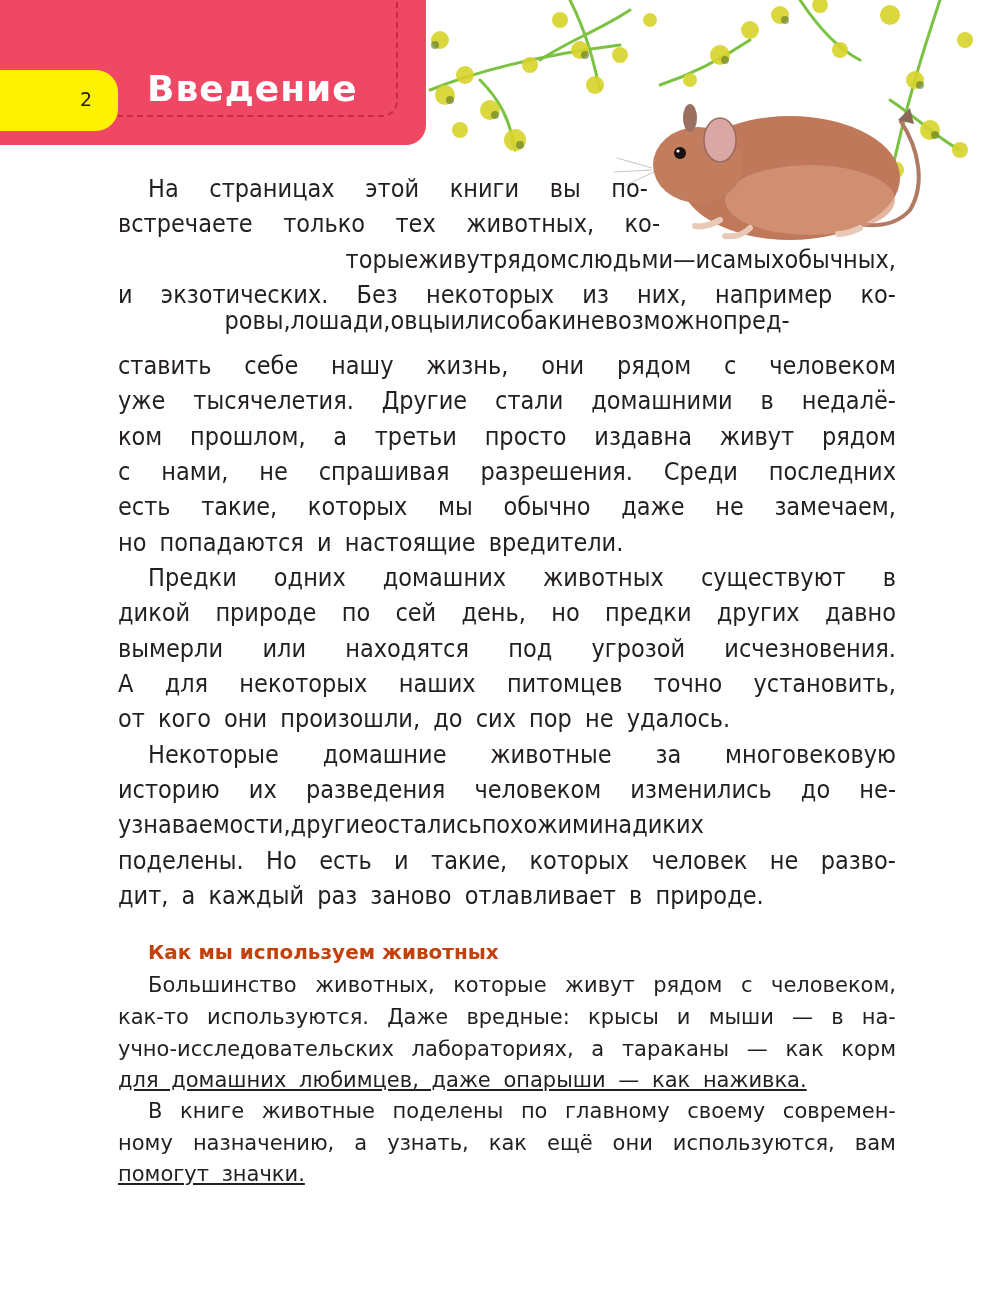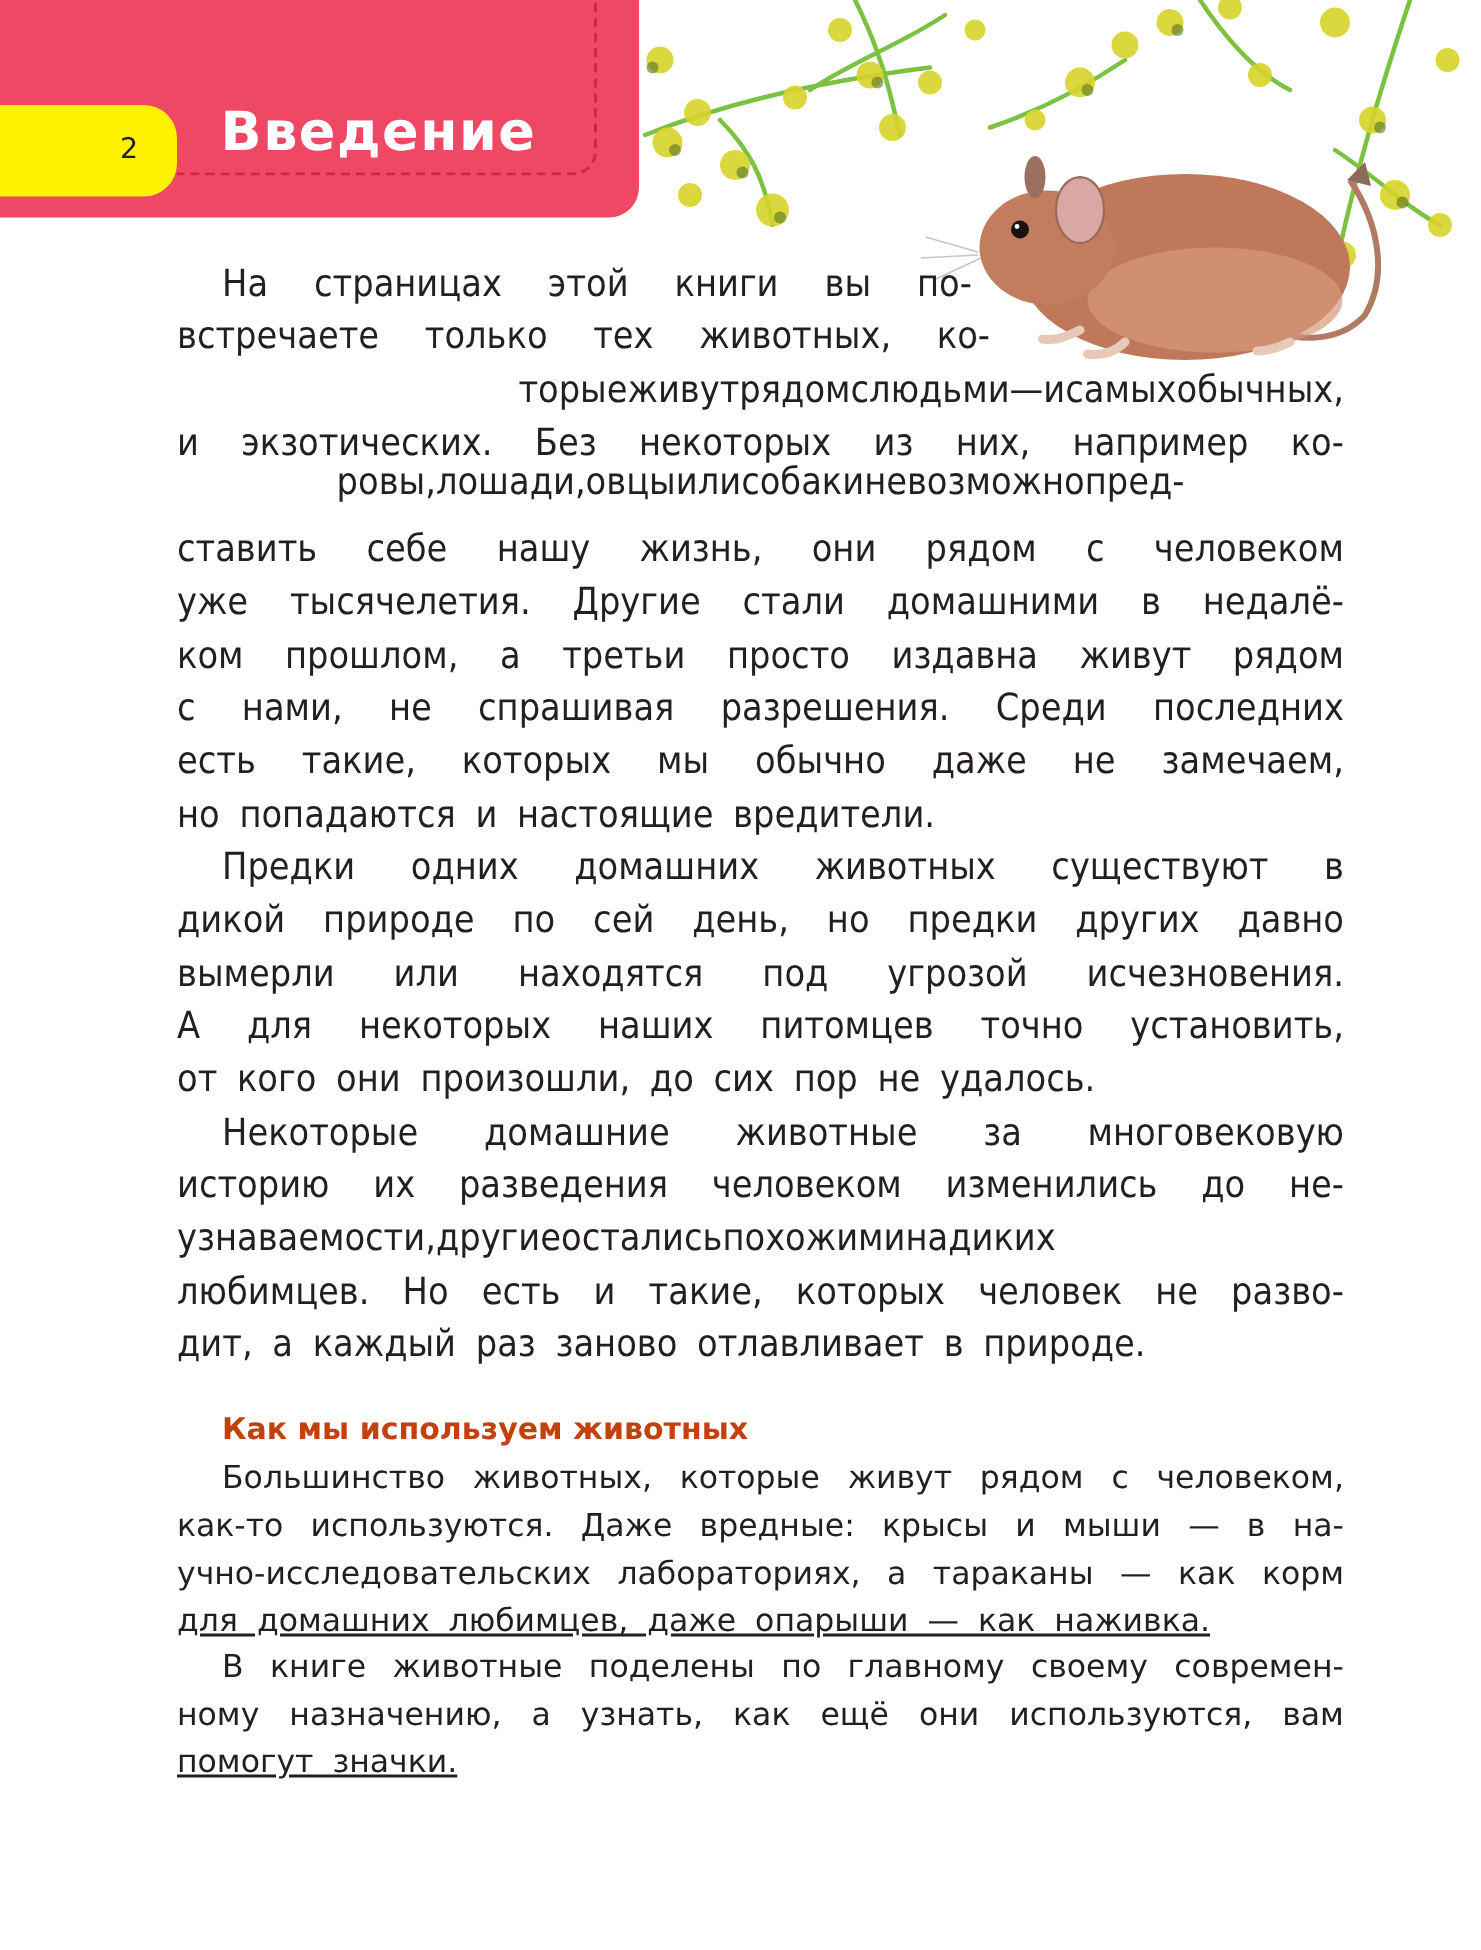"любимцев." span { text: любимцев -> поделены }
